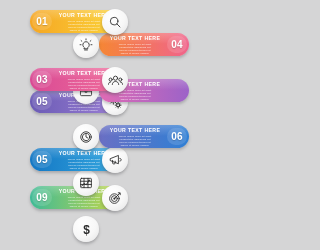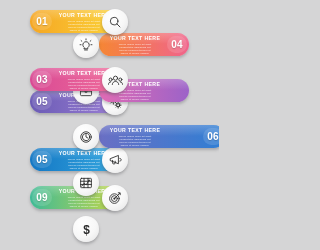"06" div.bar { padding-left: 36px -> none }
